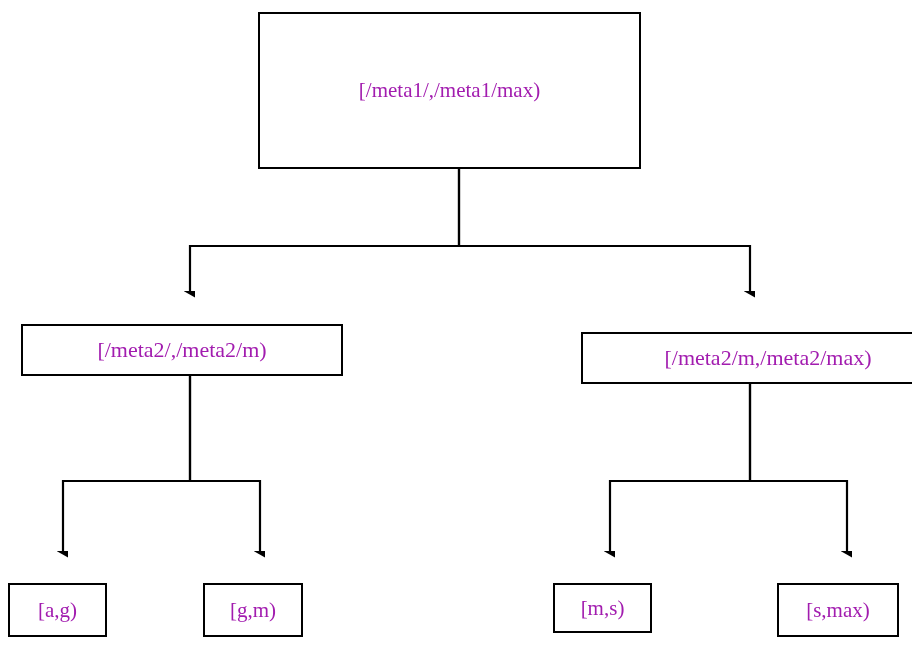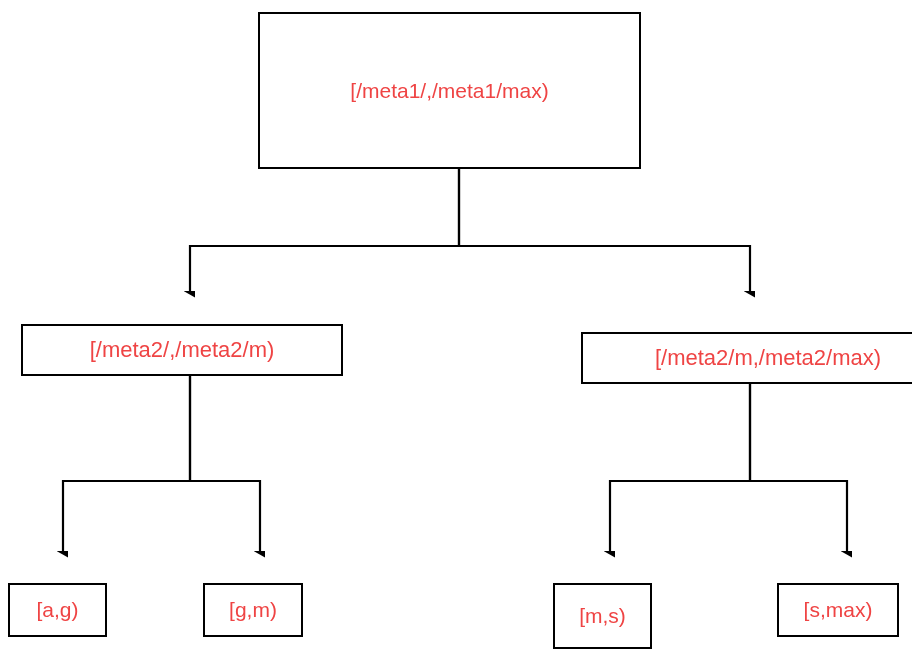"[/meta1/,/meta1/max)" .node-label { color: #ef4444 -> #a21caf; font-family: Liberation Sans, sans-serif -> Liberation Serif, serif }
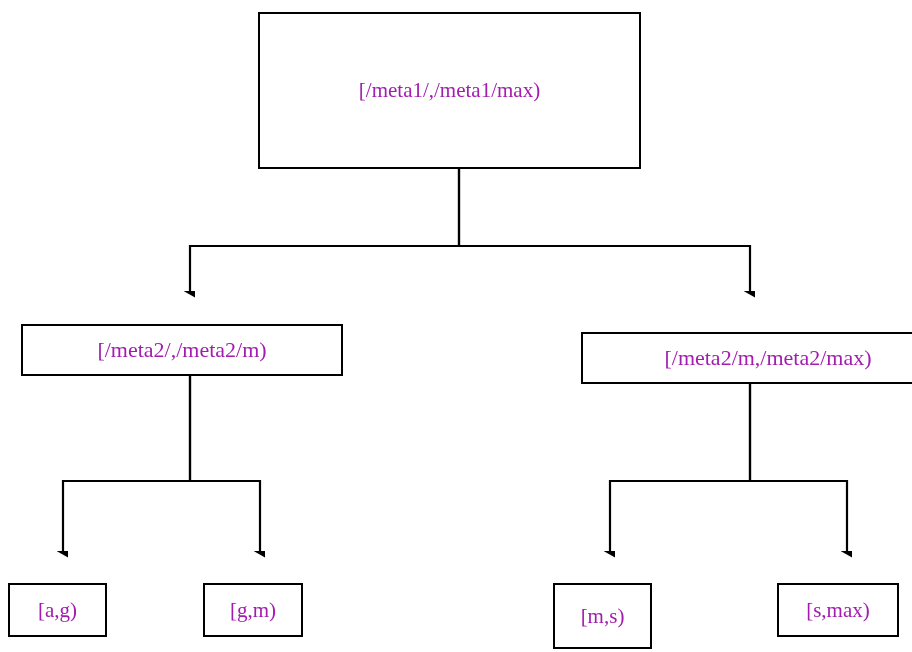"[m,s)" #node-leaf-ms { height: 66px -> 50px }
